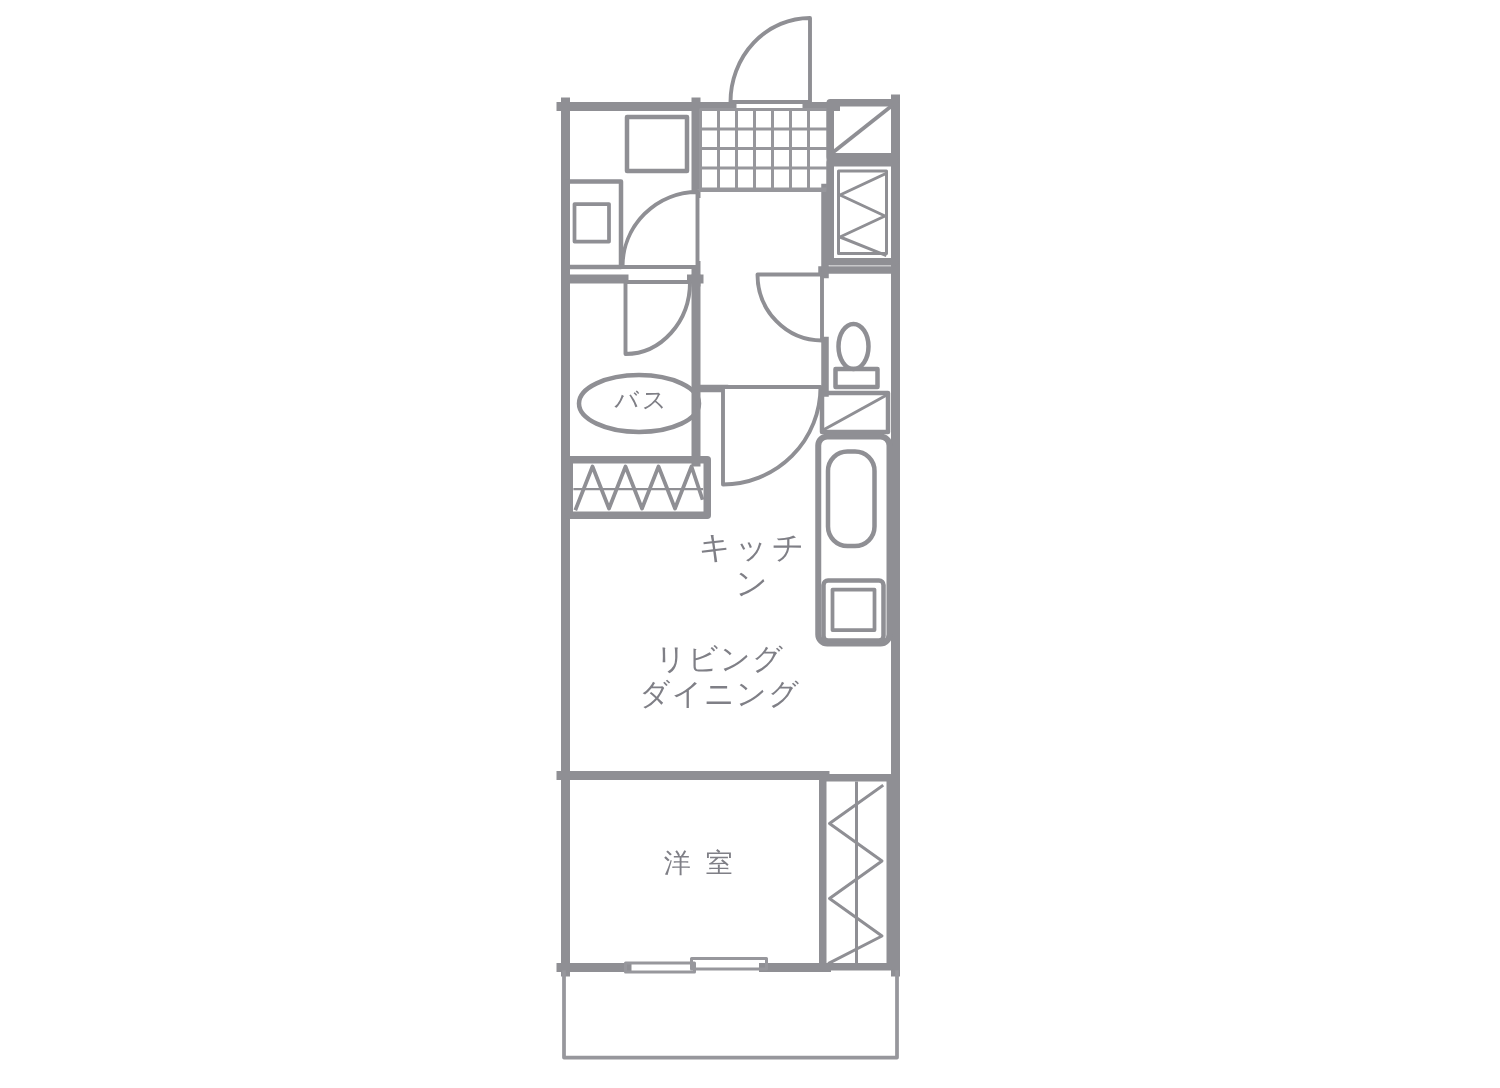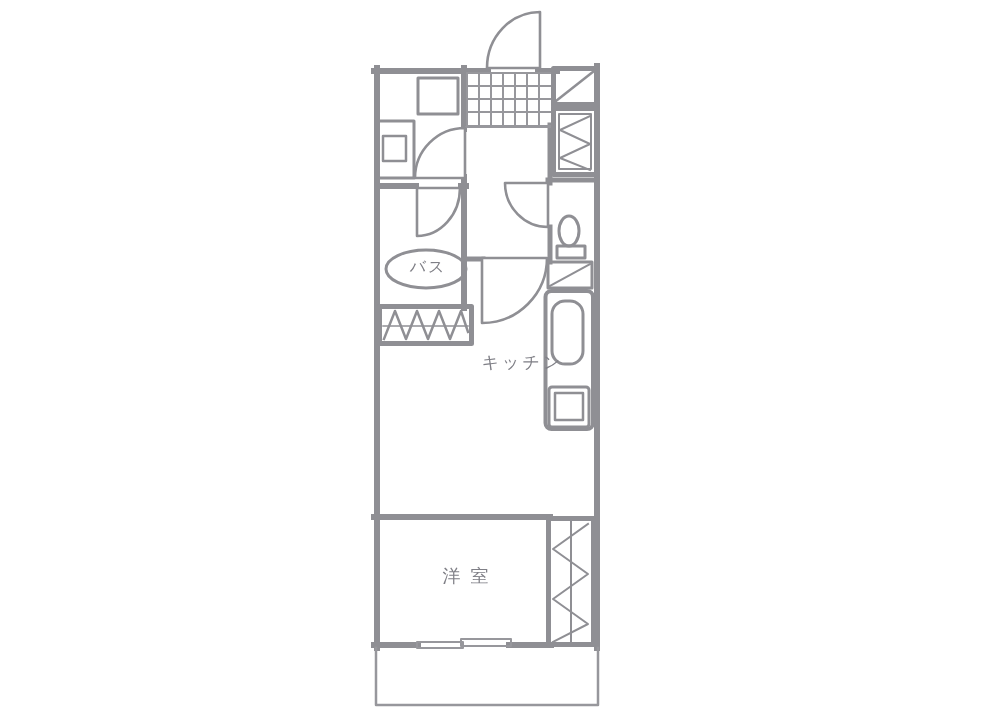"キッチン" #label-kitchen { font-size: 17px -> 21px; left: 475px -> 455px }
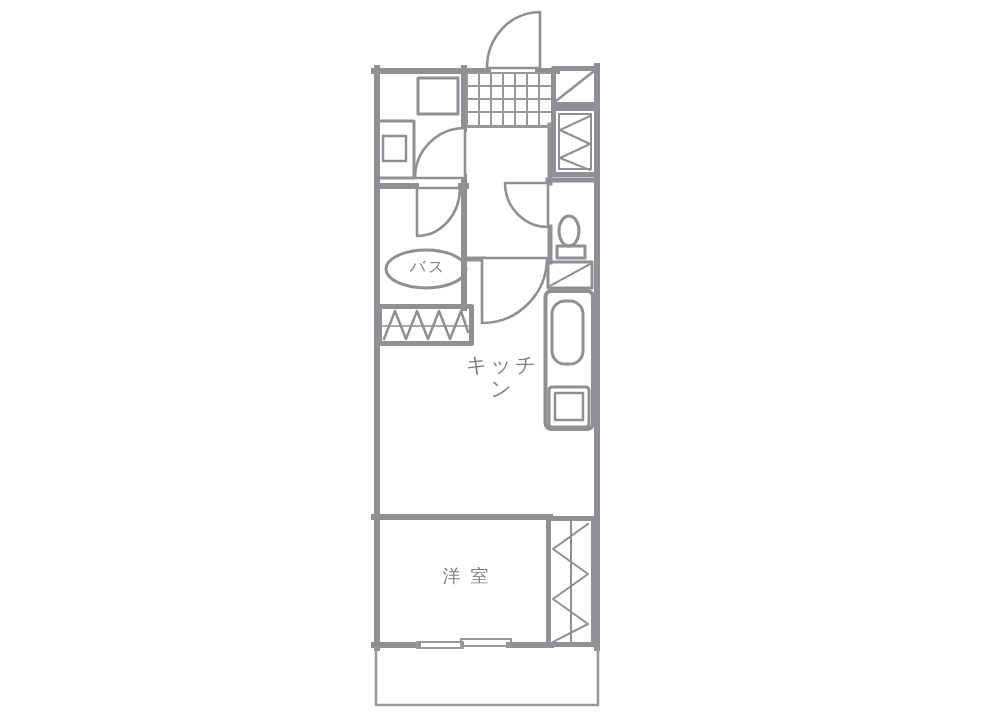"リビング" div.room-label { html: none -> <div> <div>リビング</div> <div>ダイニング</div> </div> }
